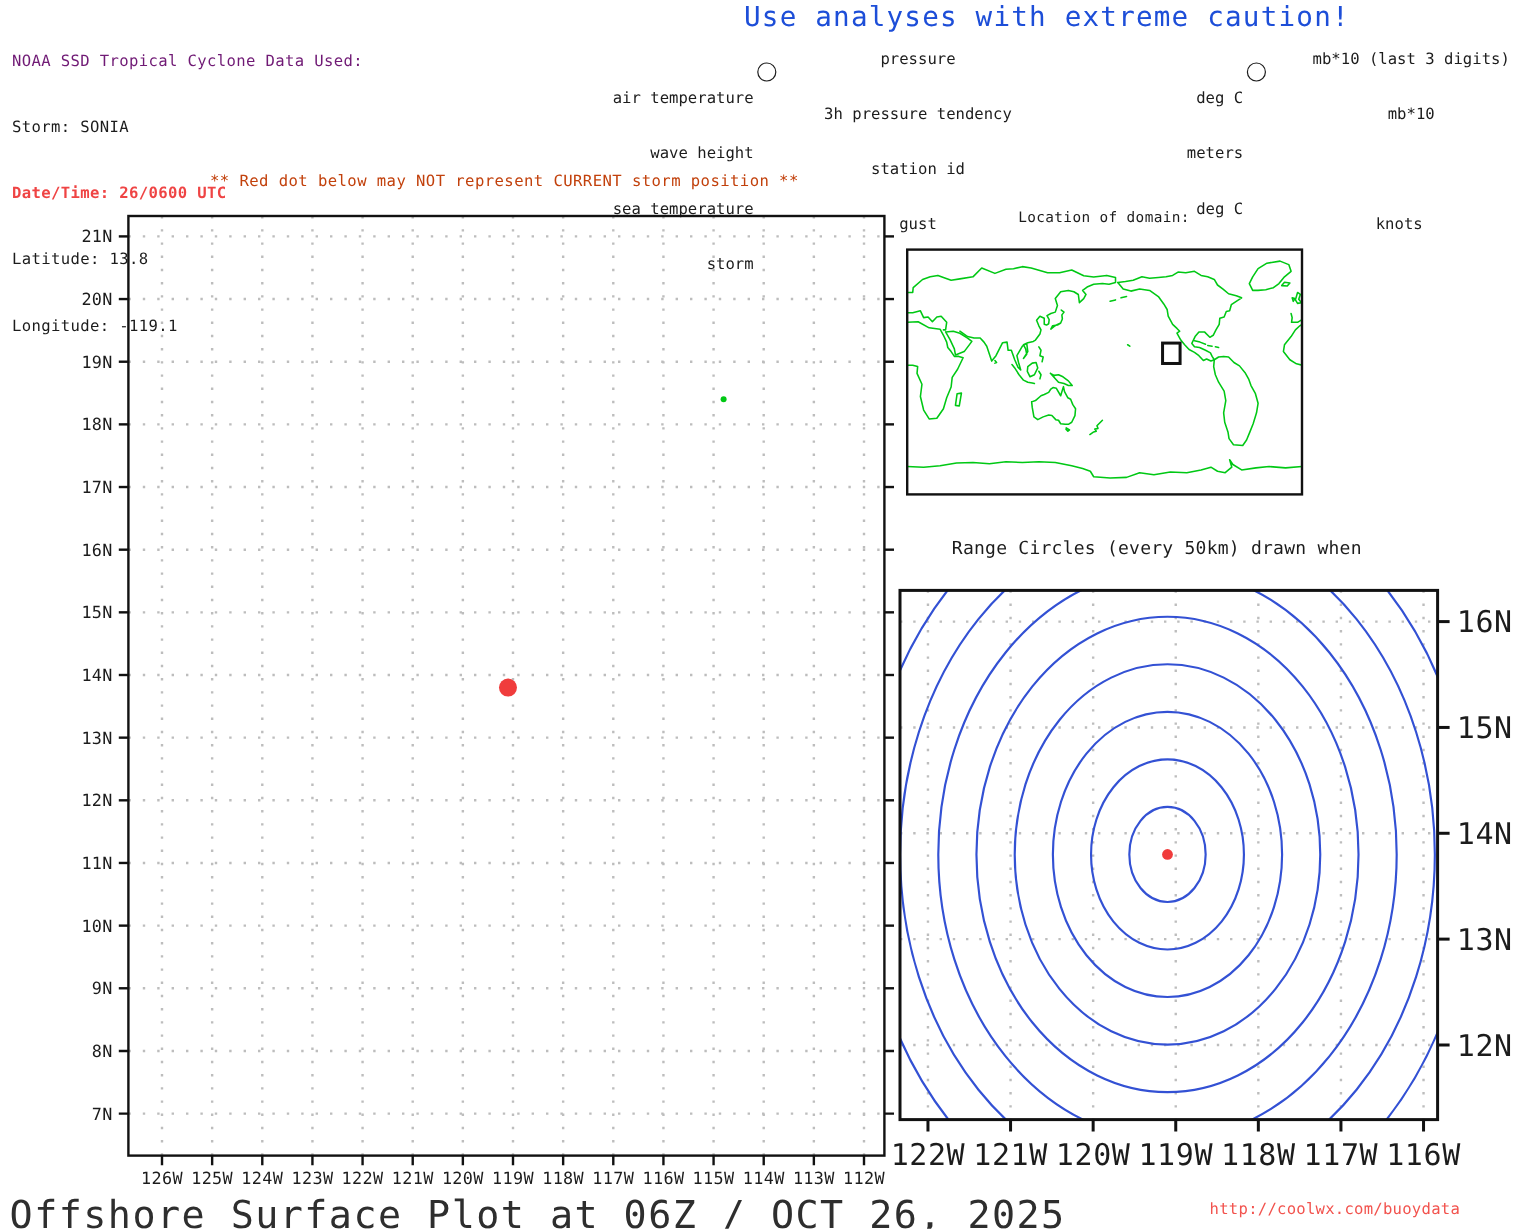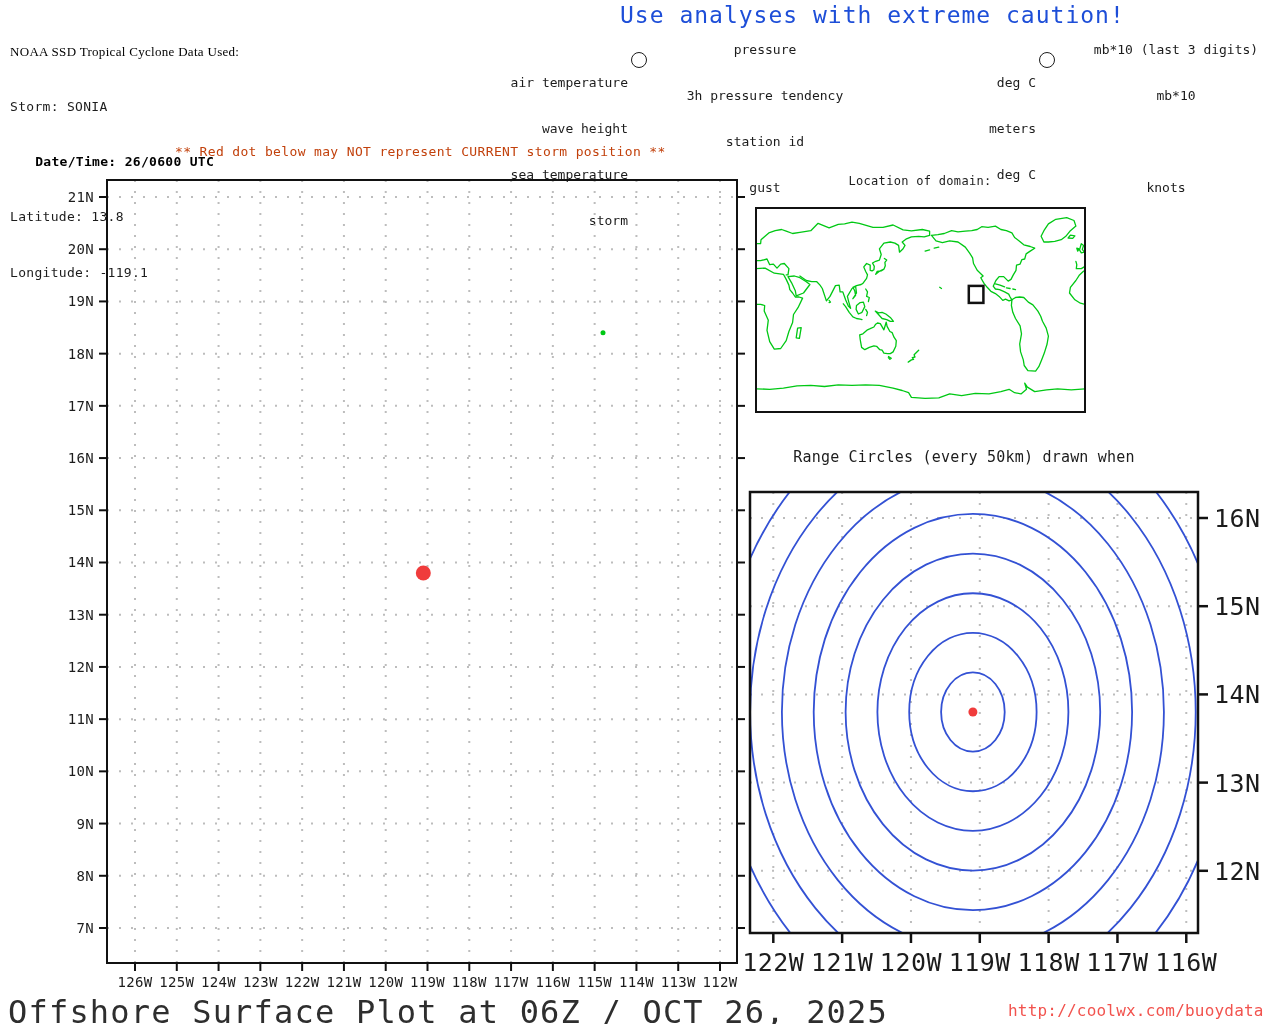"NOAA SSD Tropical Cyclone Data" .salmon { color: #000000 -> #701a75; font-family: Liberation Serif, serif -> none }
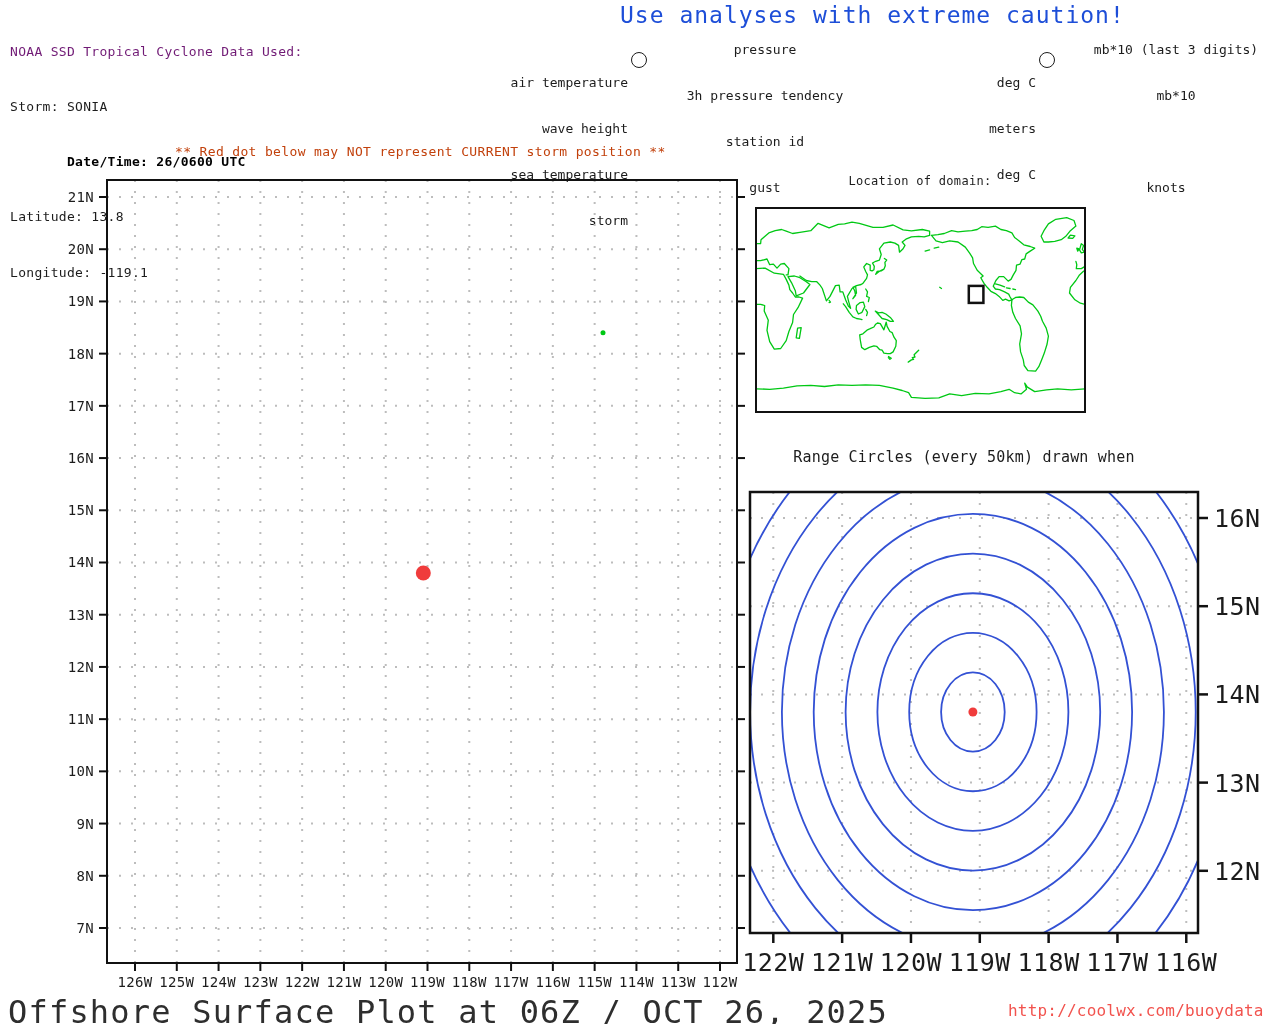"Date/Time: 26/0600 UTC" .boldred { color: #000000 -> #ef4444; text-align: center -> none }
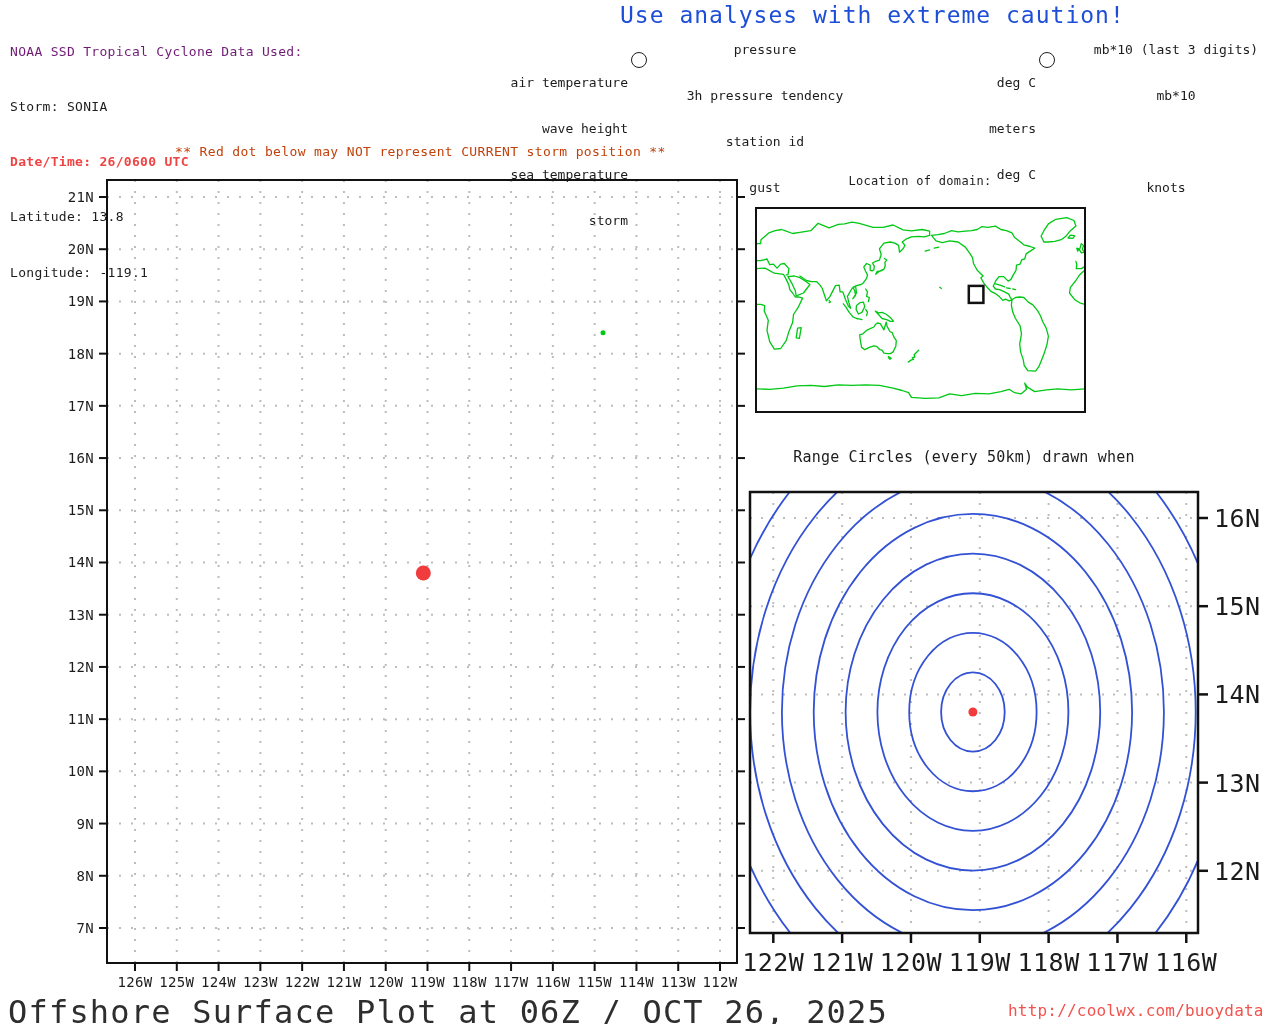"http://coolwx.com/buoydata" #footer-url { font-size: 16px -> 13px }
